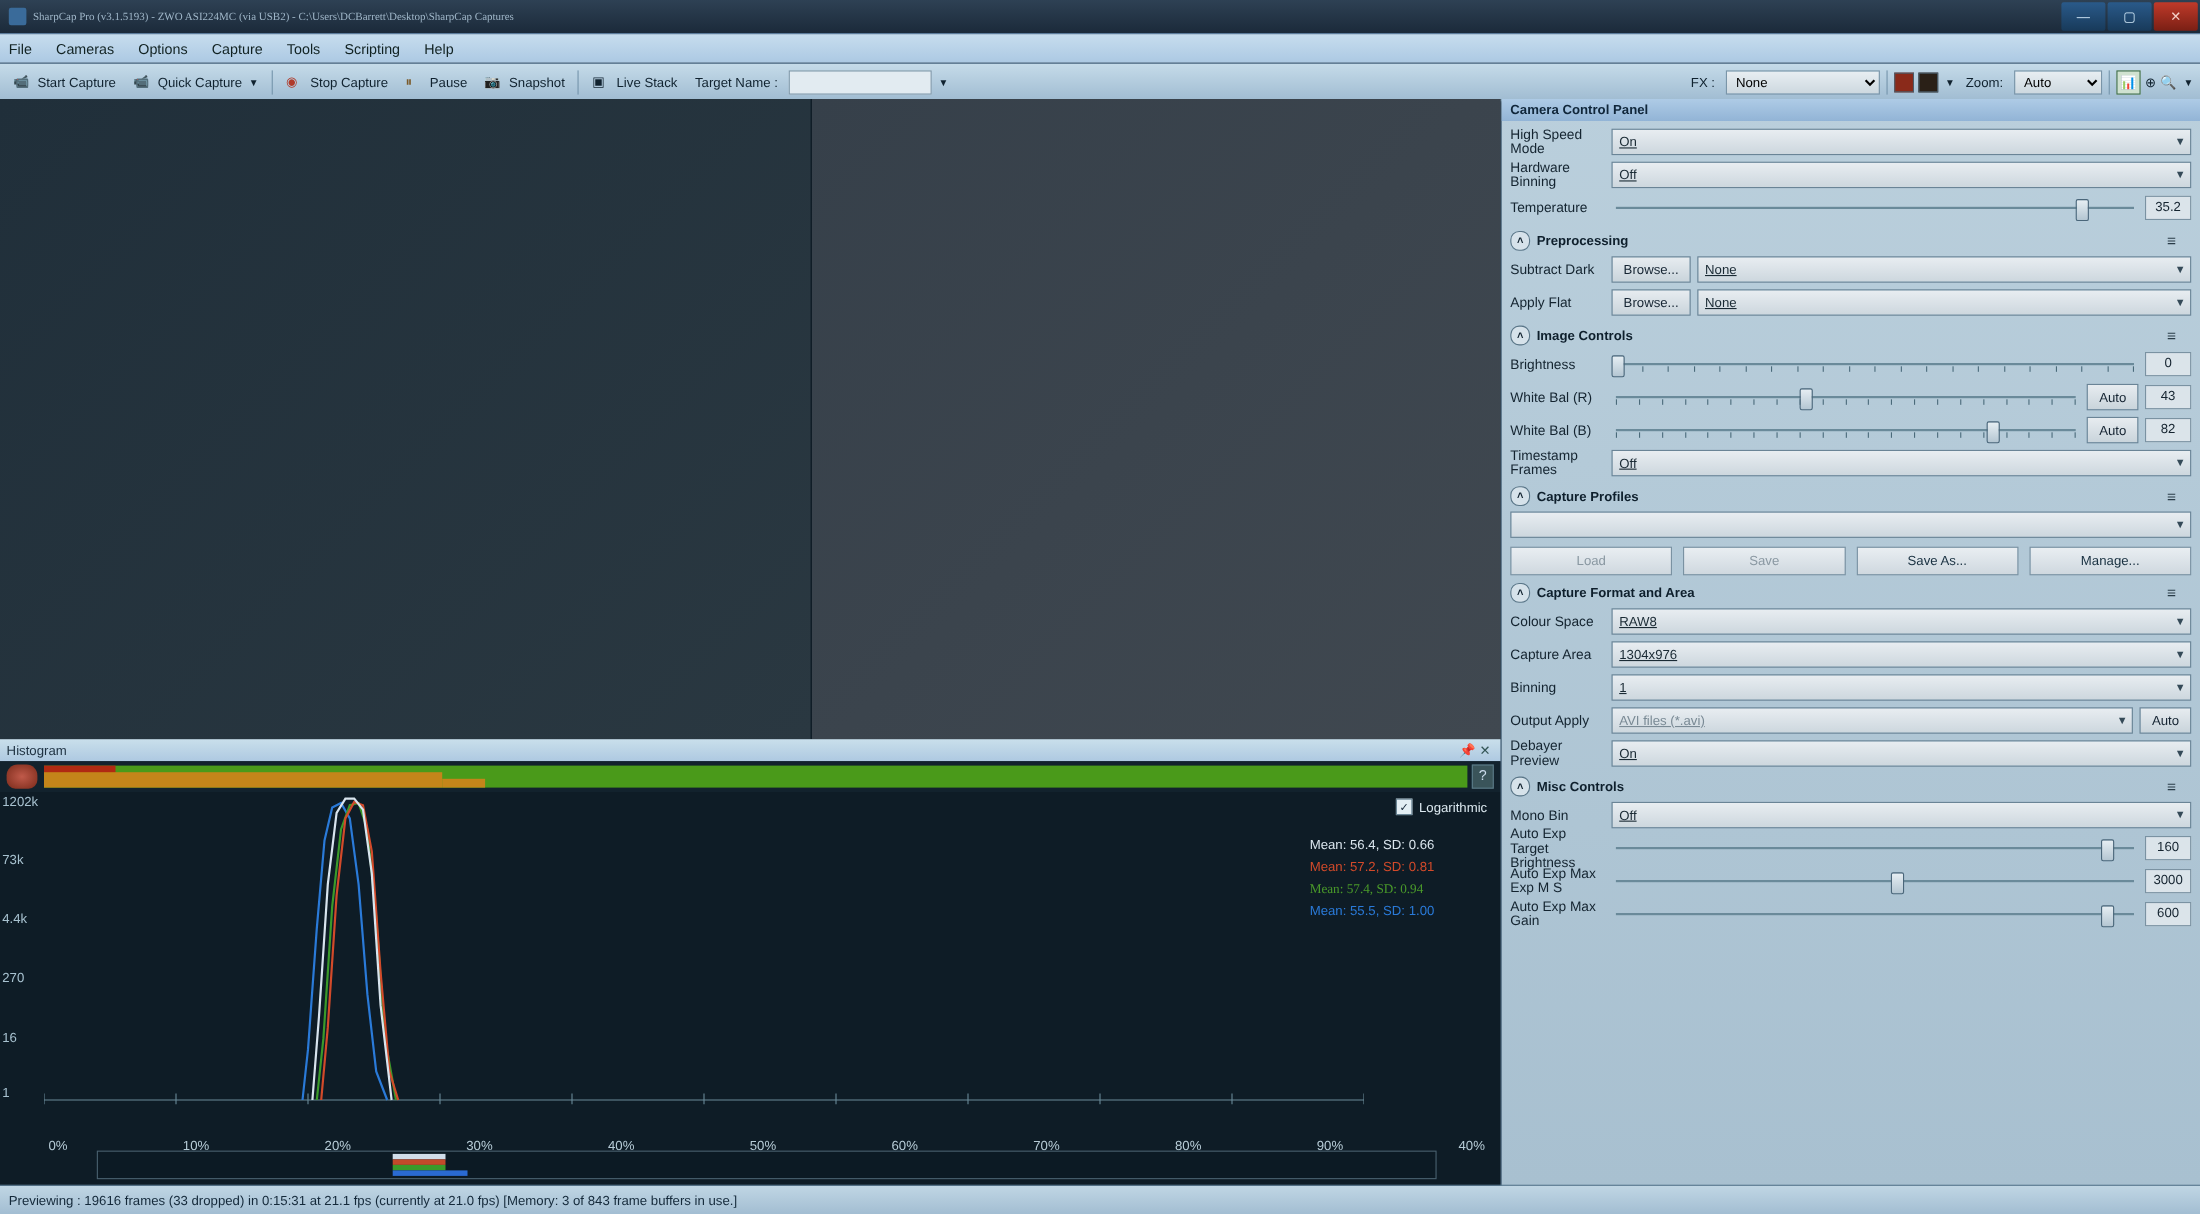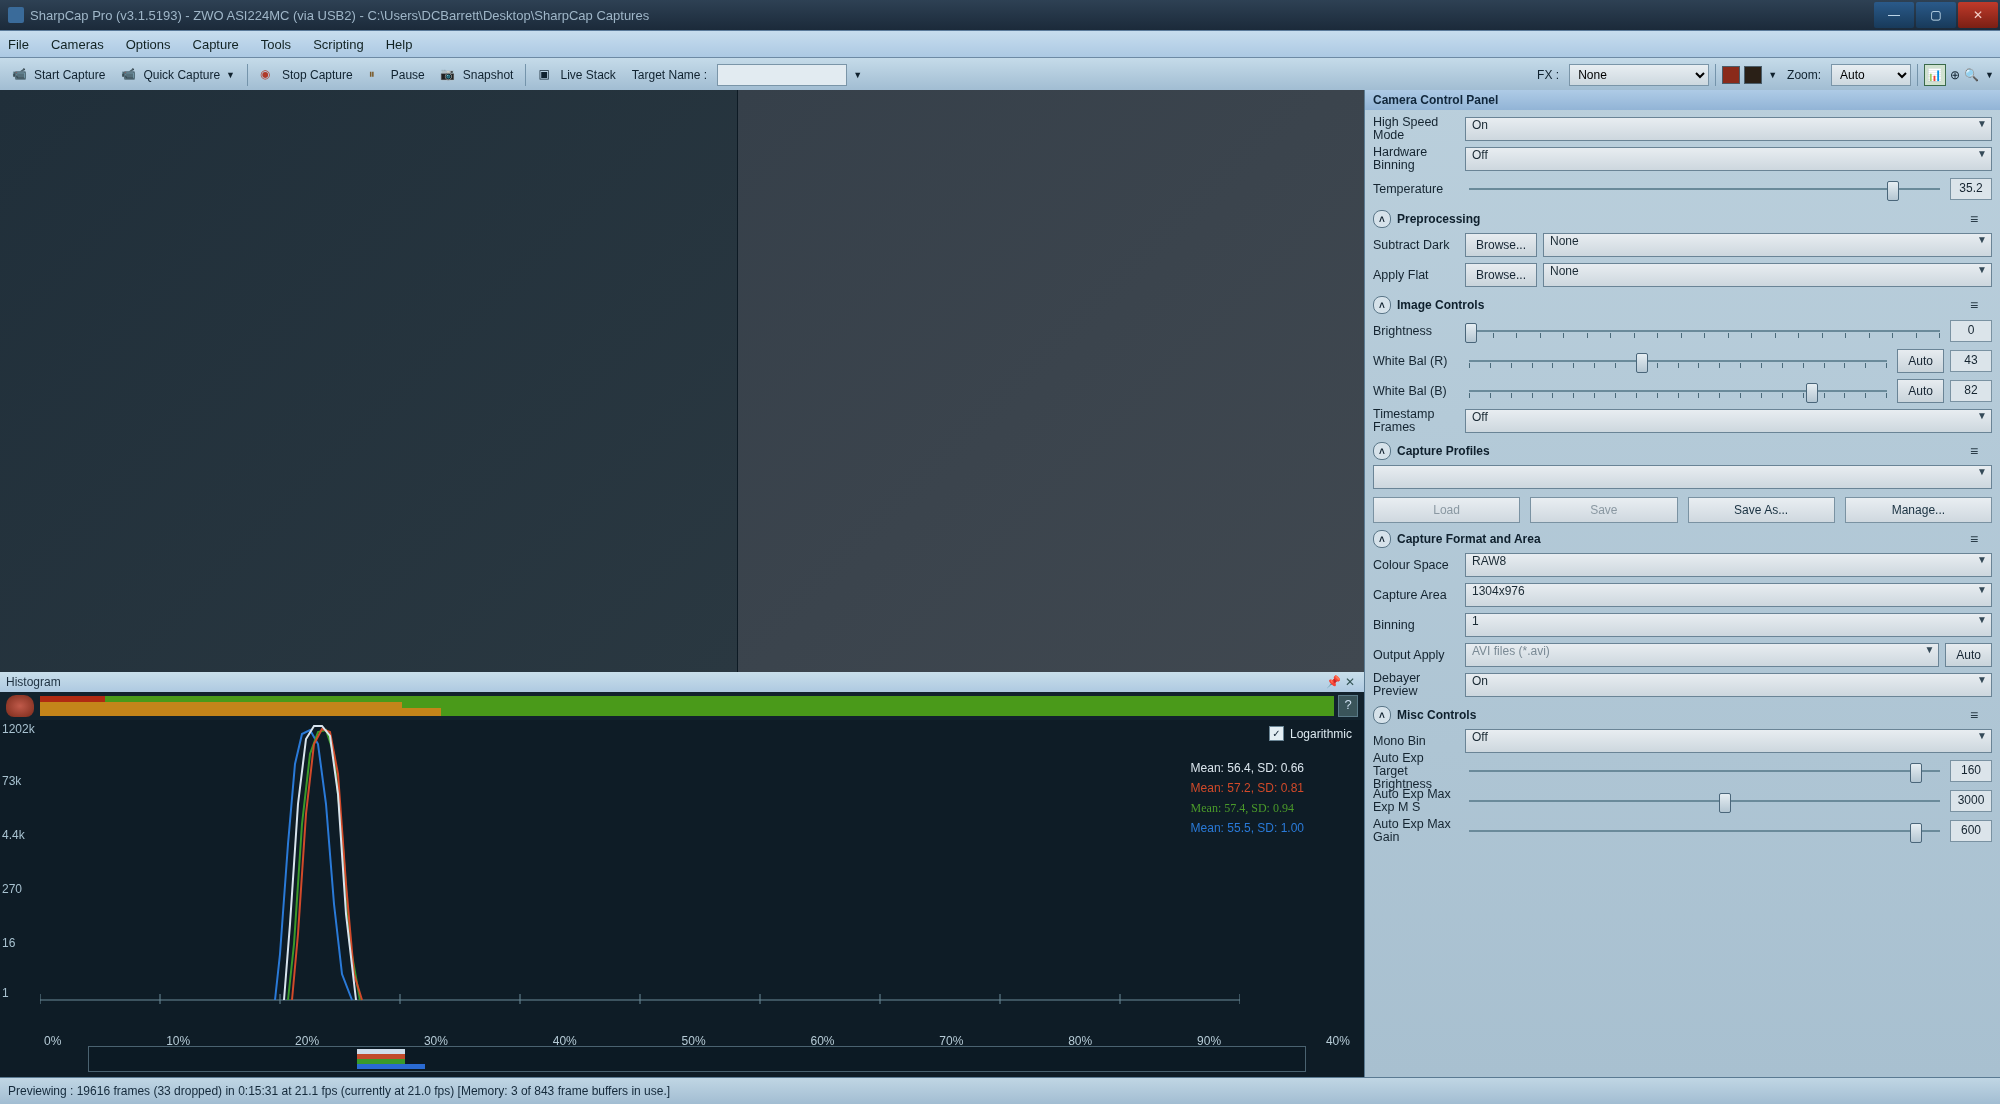"SharpCap Pro (v3.1.5193) - ZWO" .titlebar .title { font-family: none -> Liberation Serif, serif; font-size: 13px -> 10px }
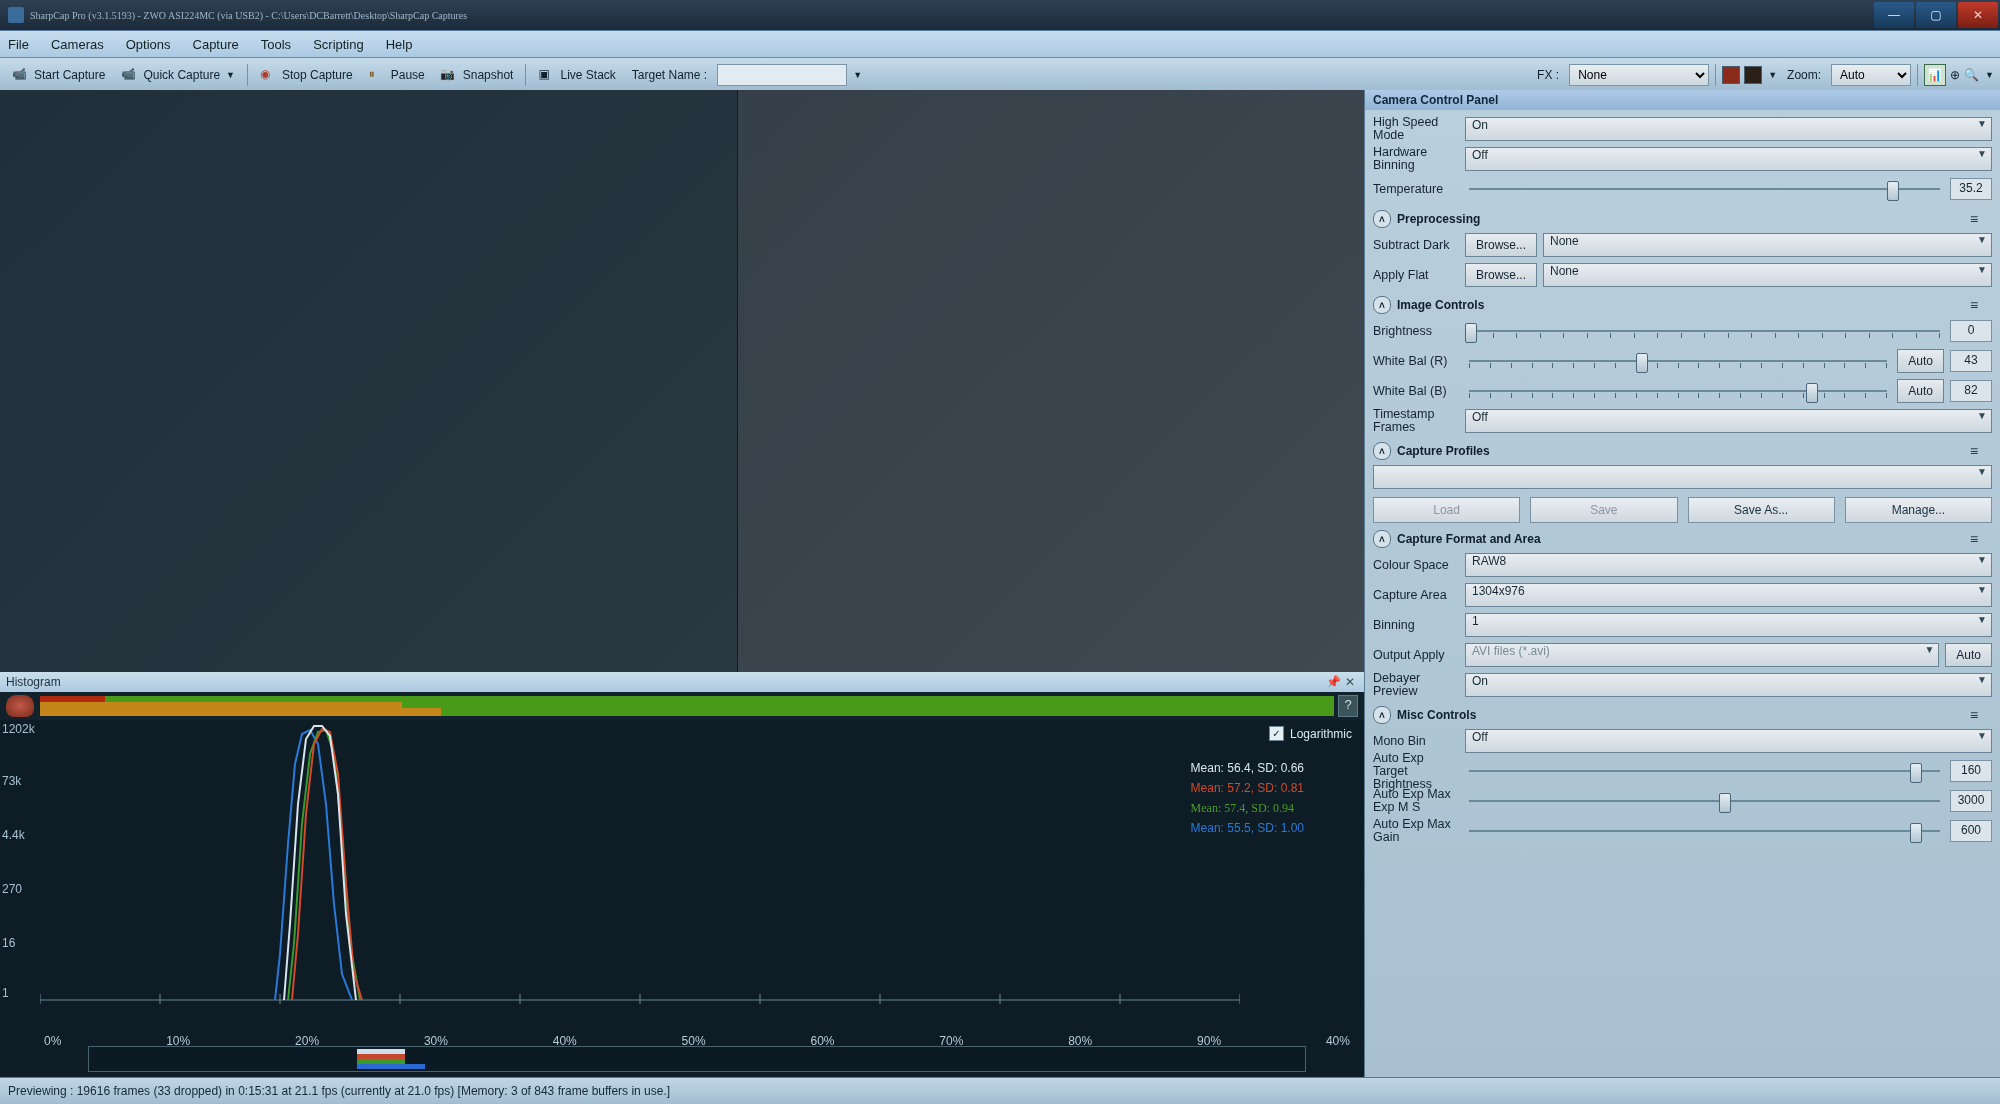"On" .row .combo { align-items: flex-start -> center; text-decoration: none -> underline }
